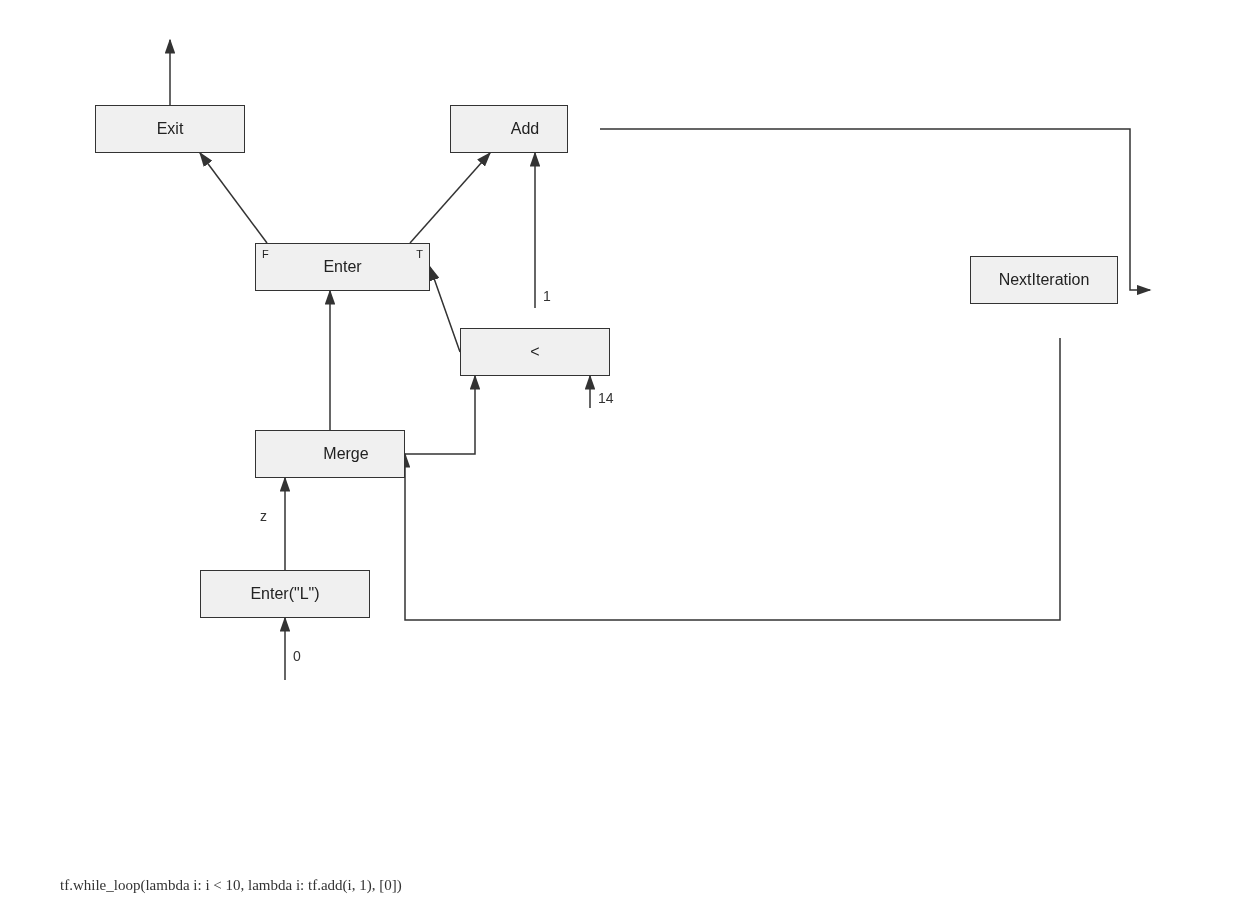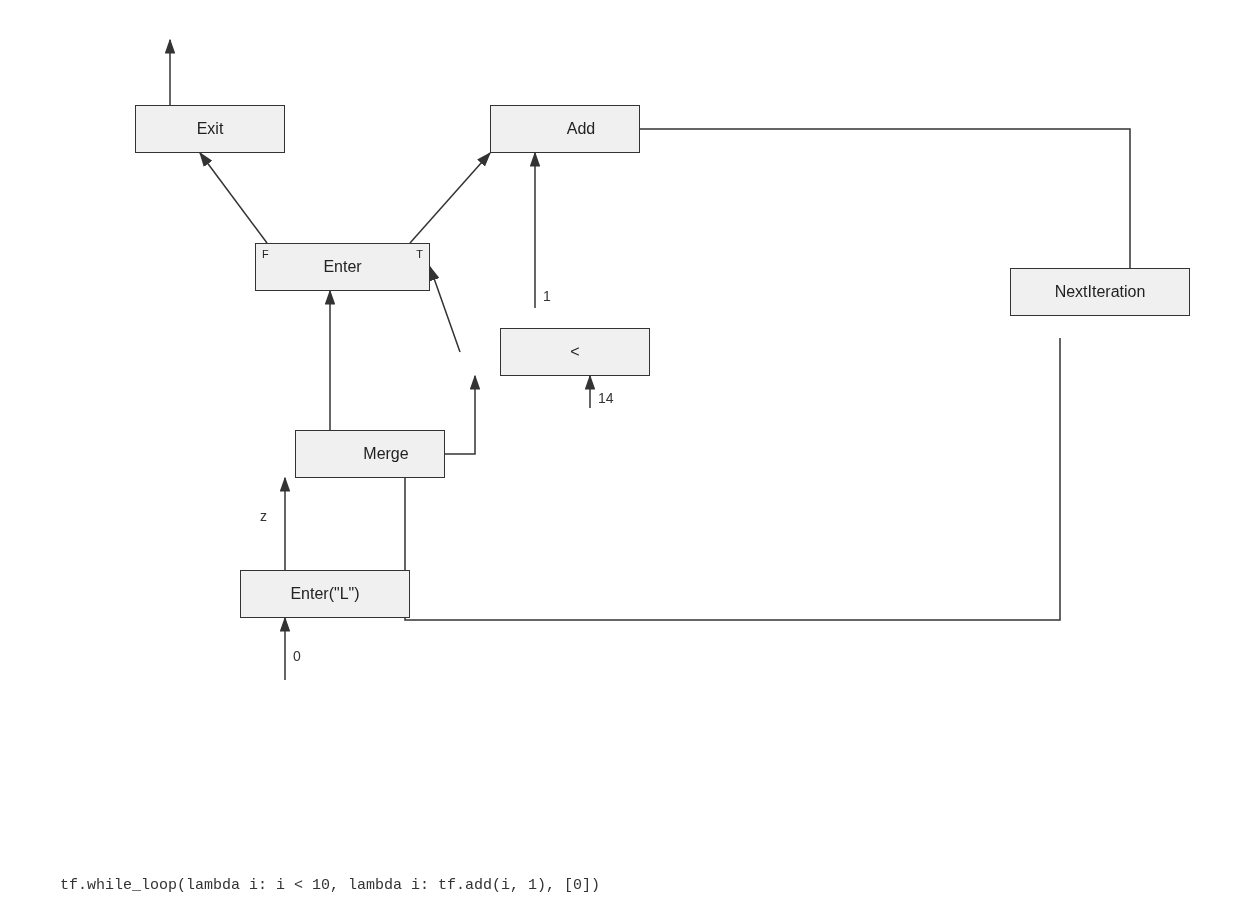"Exit" .node { margin-left: 40px -> none }
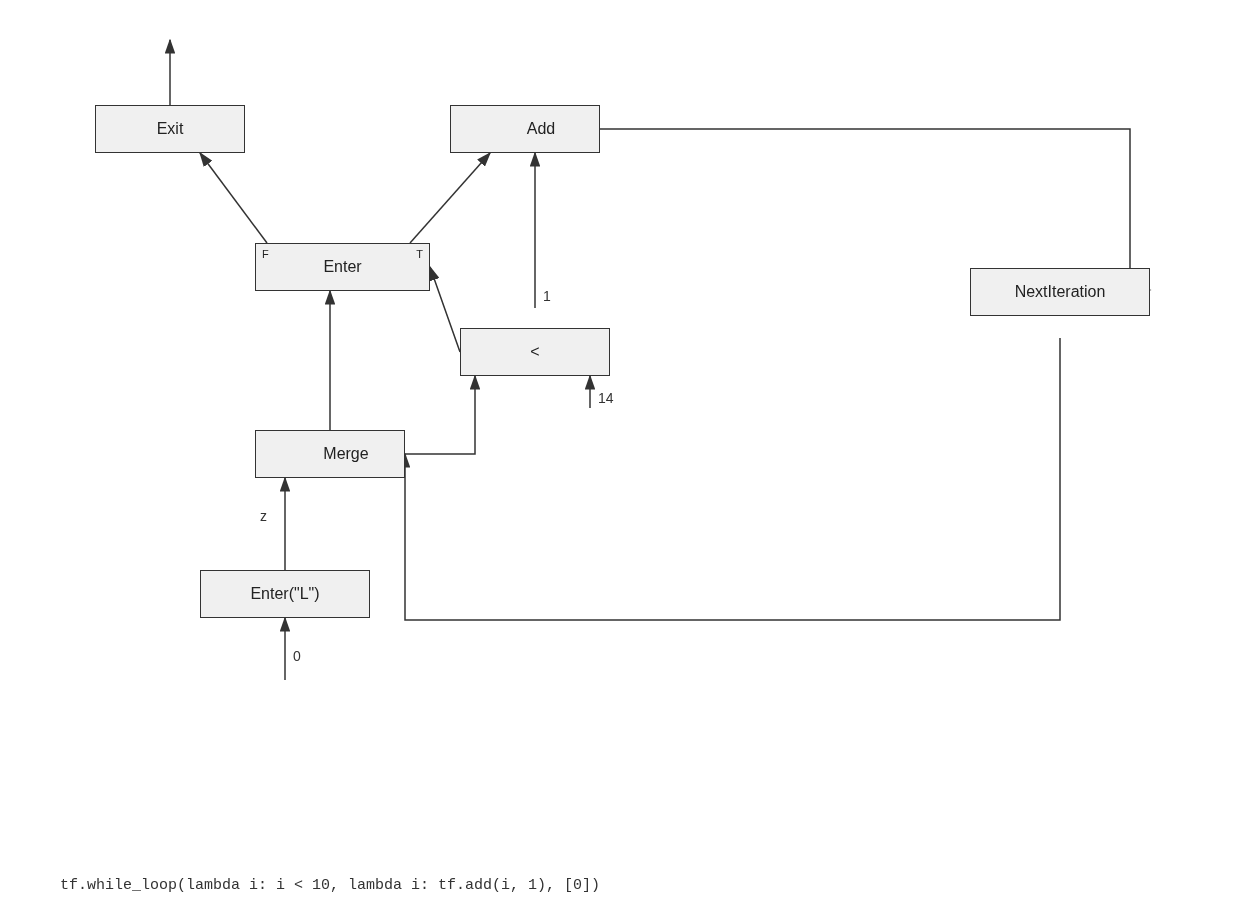"Add" div.node { width: 150px -> 118px }
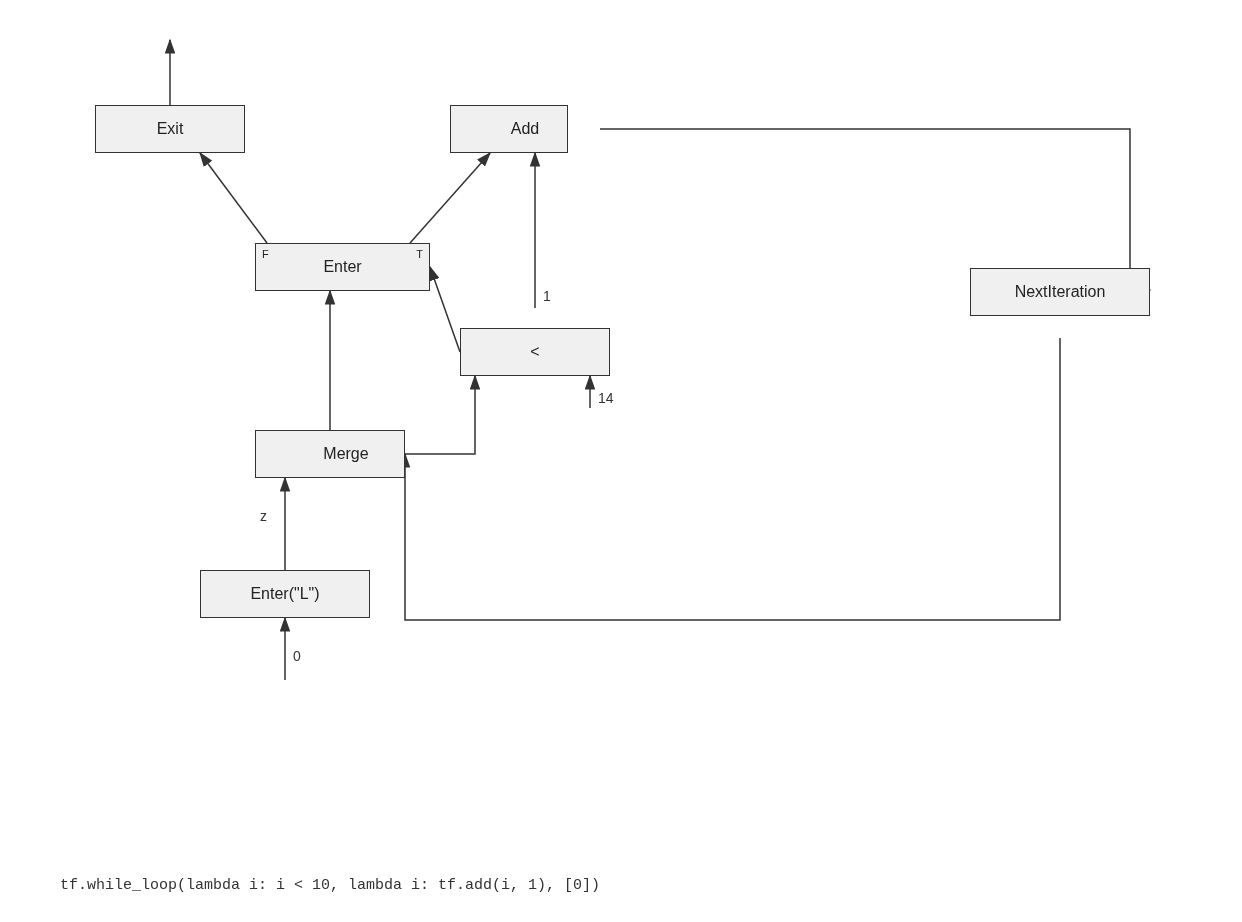"NextIteration" div.node { top: 268px -> 256px; width: 180px -> 148px }
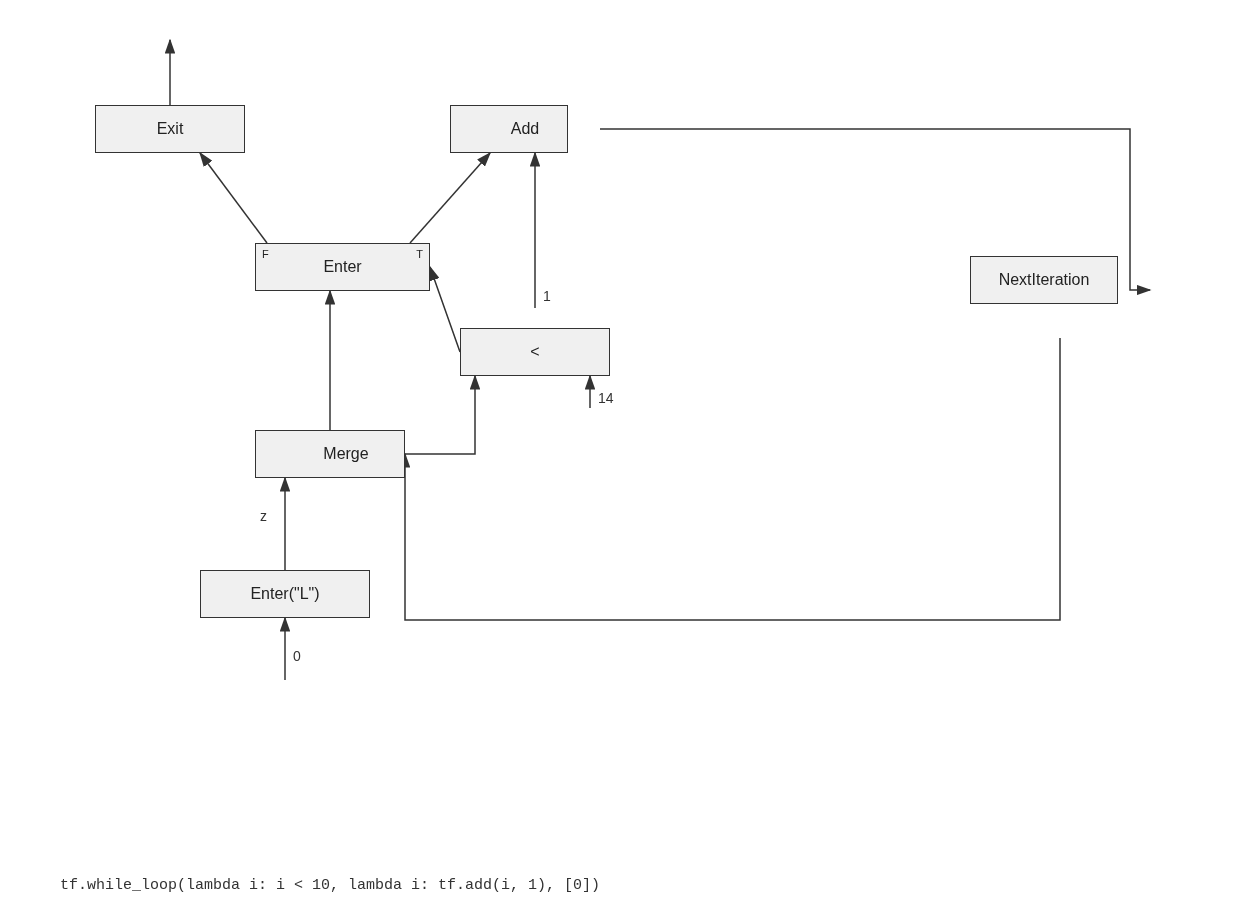"tf.while_loop(lambda i: i < 10," .code-line { font-family: Liberation Mono, monospace -> Liberation Serif, serif }
